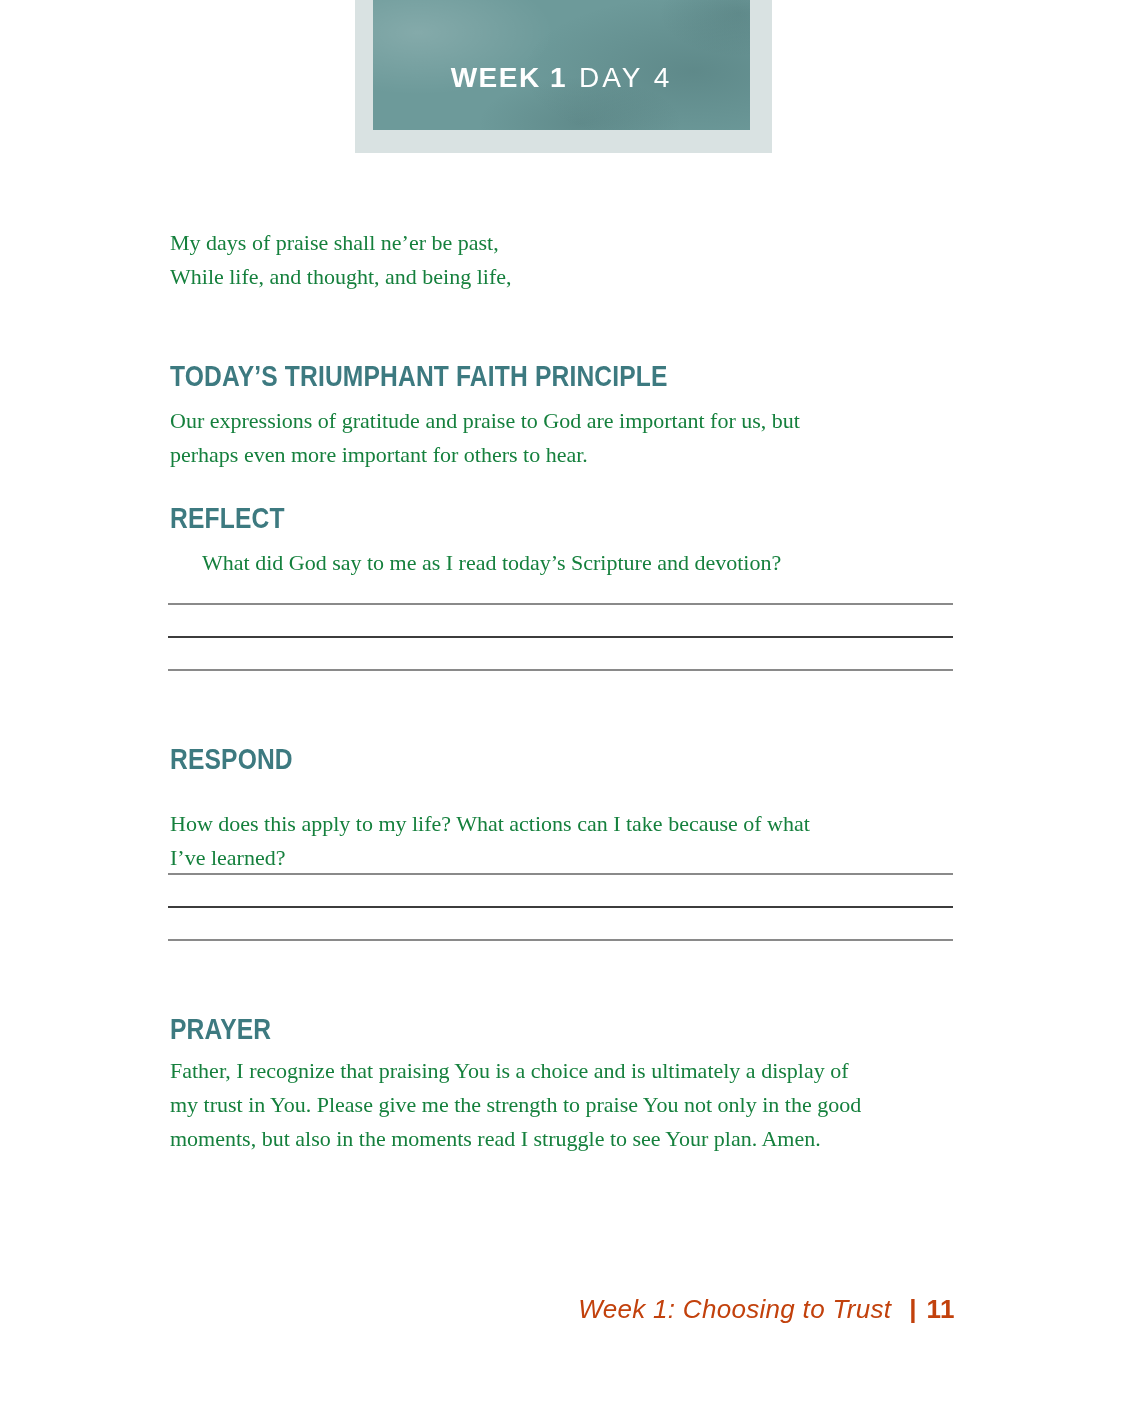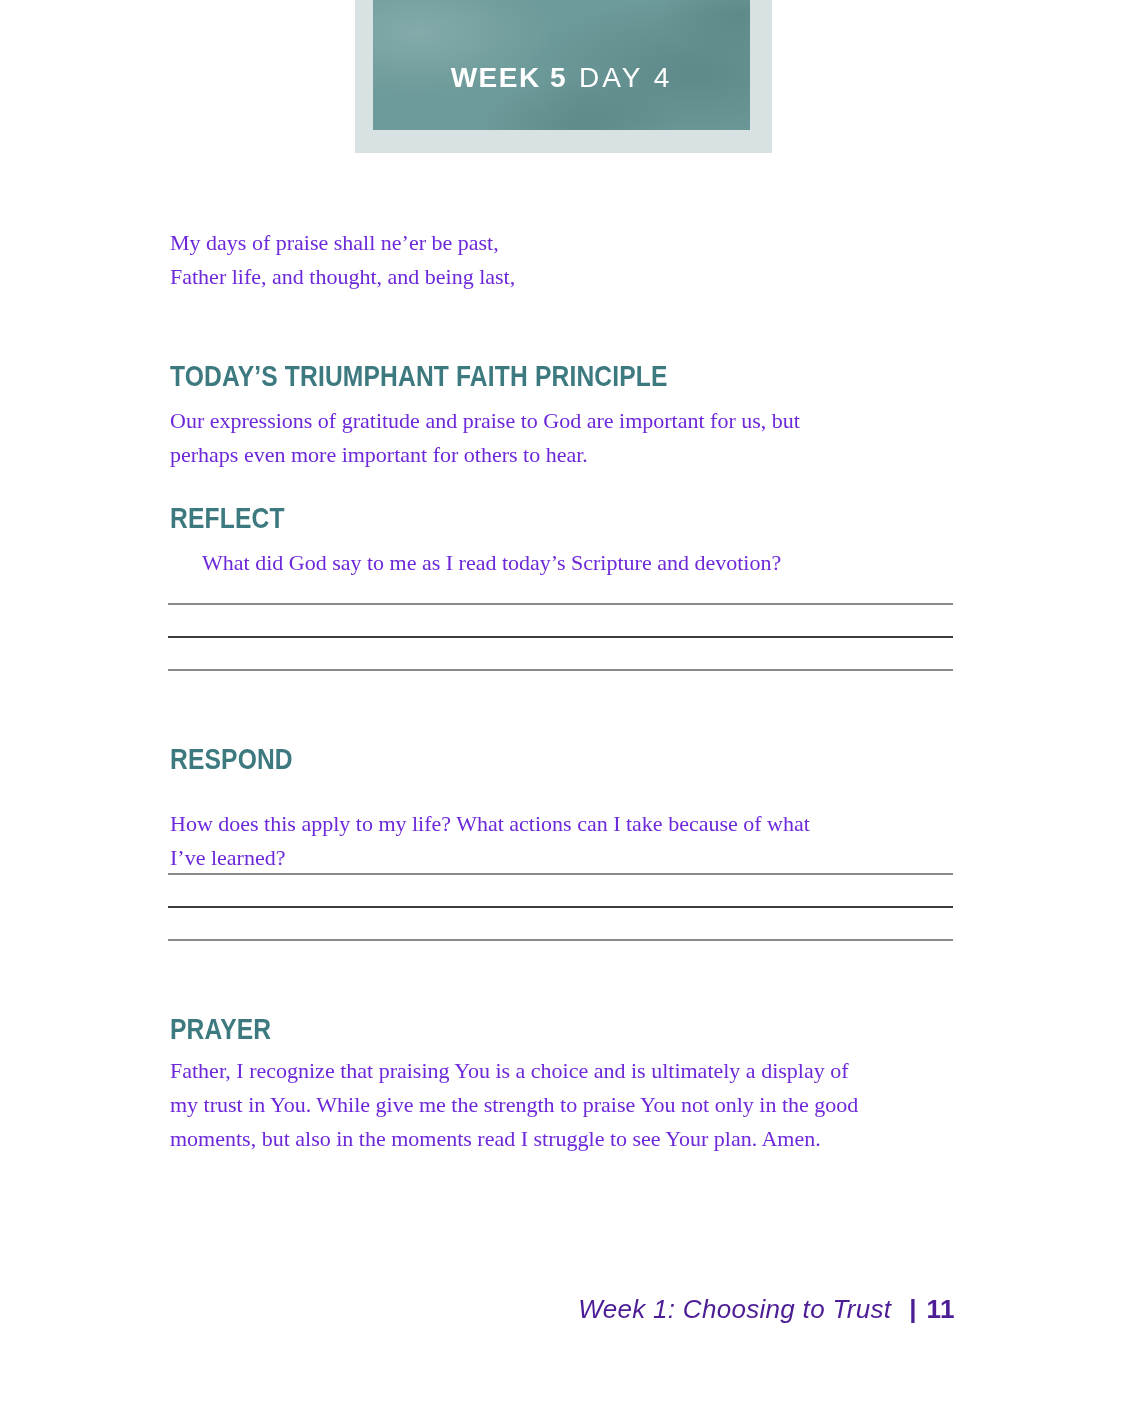"WEEK 5" span.week { text: 5 -> 1 }
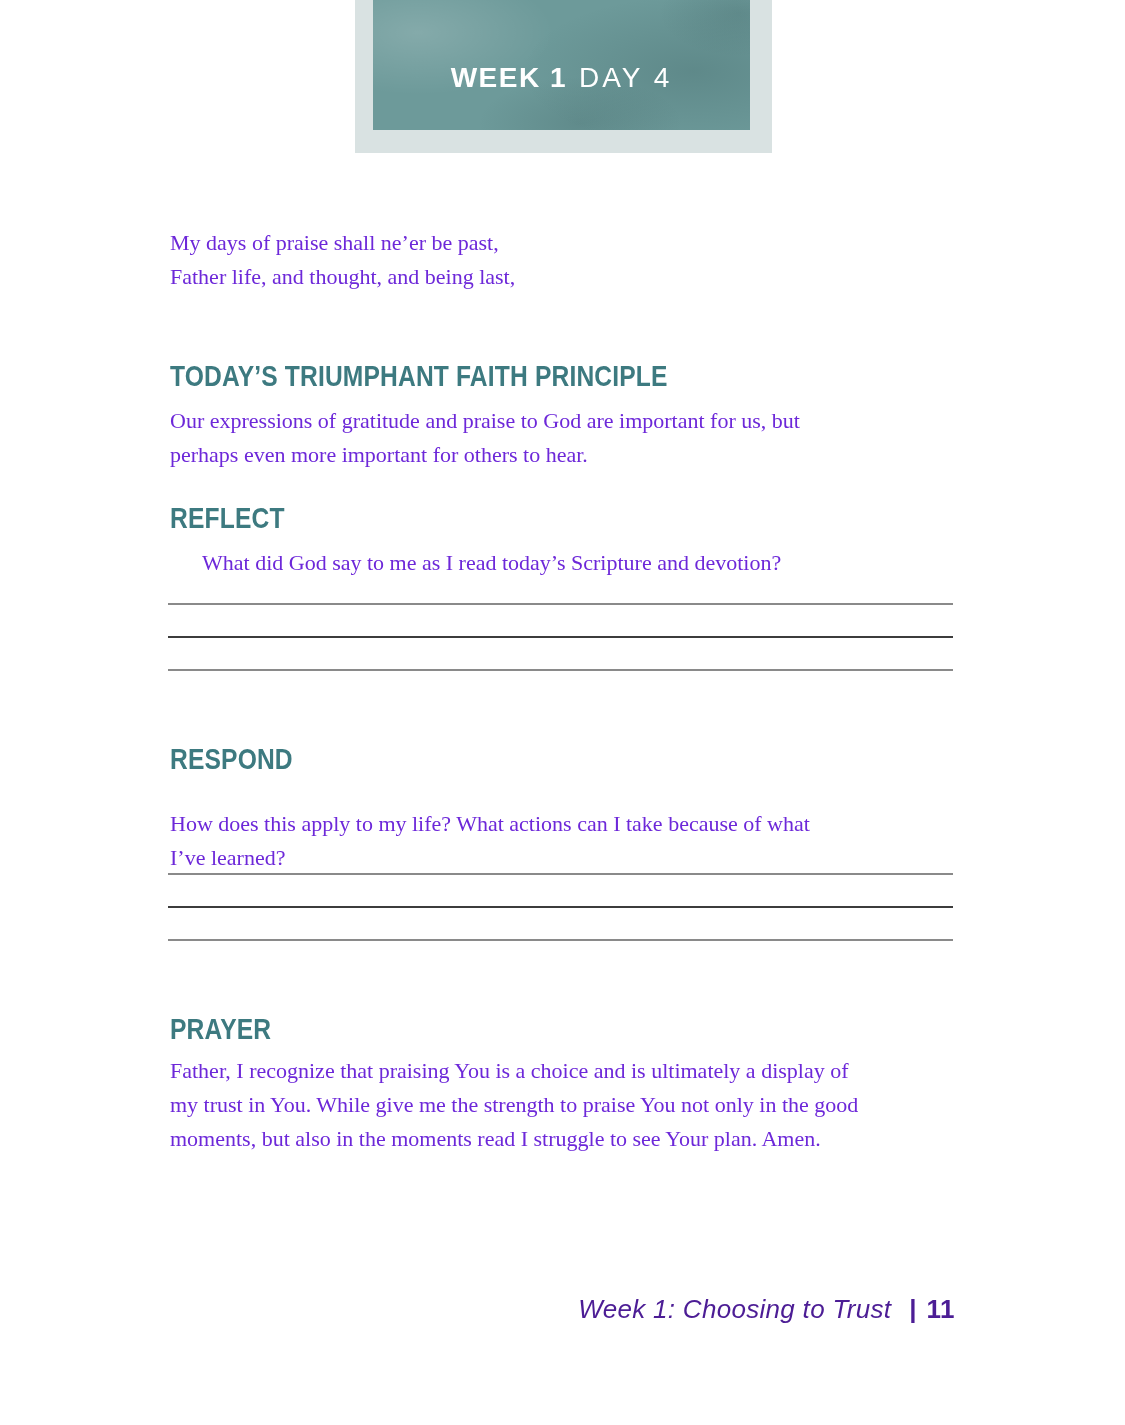"My days of praise shall" .text-block { color: #6d28d9 -> #15803d }
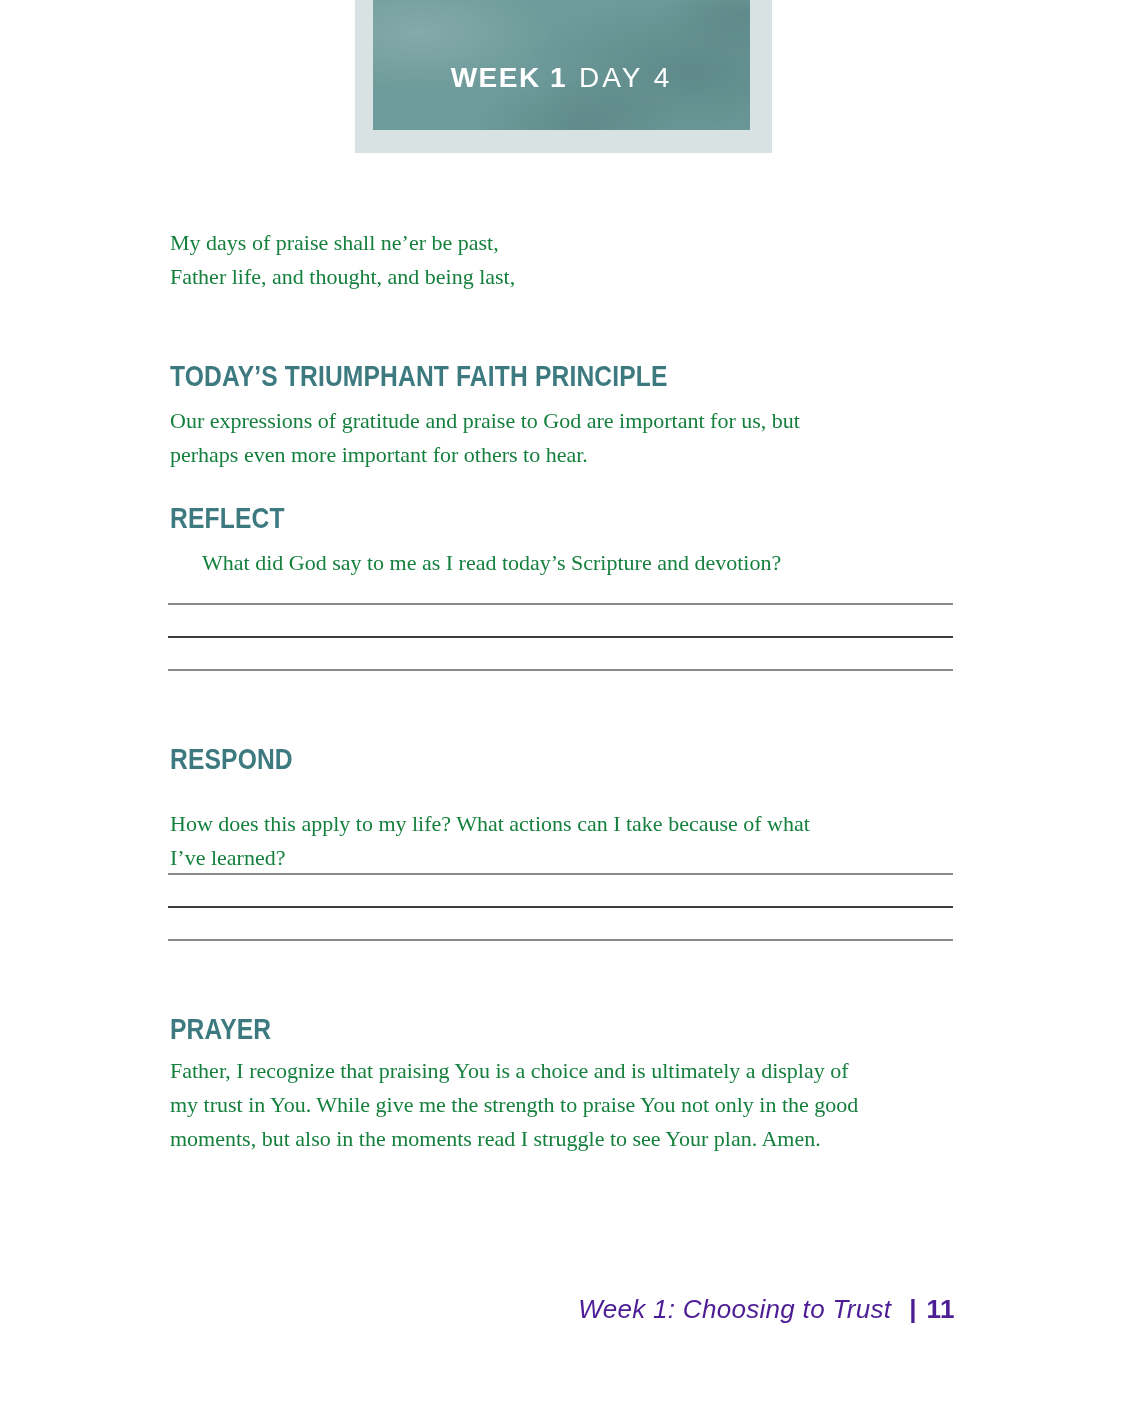"Father life, and thought, and" div { text: Father life, and thought, and being last -> While life, and thought, and being life }
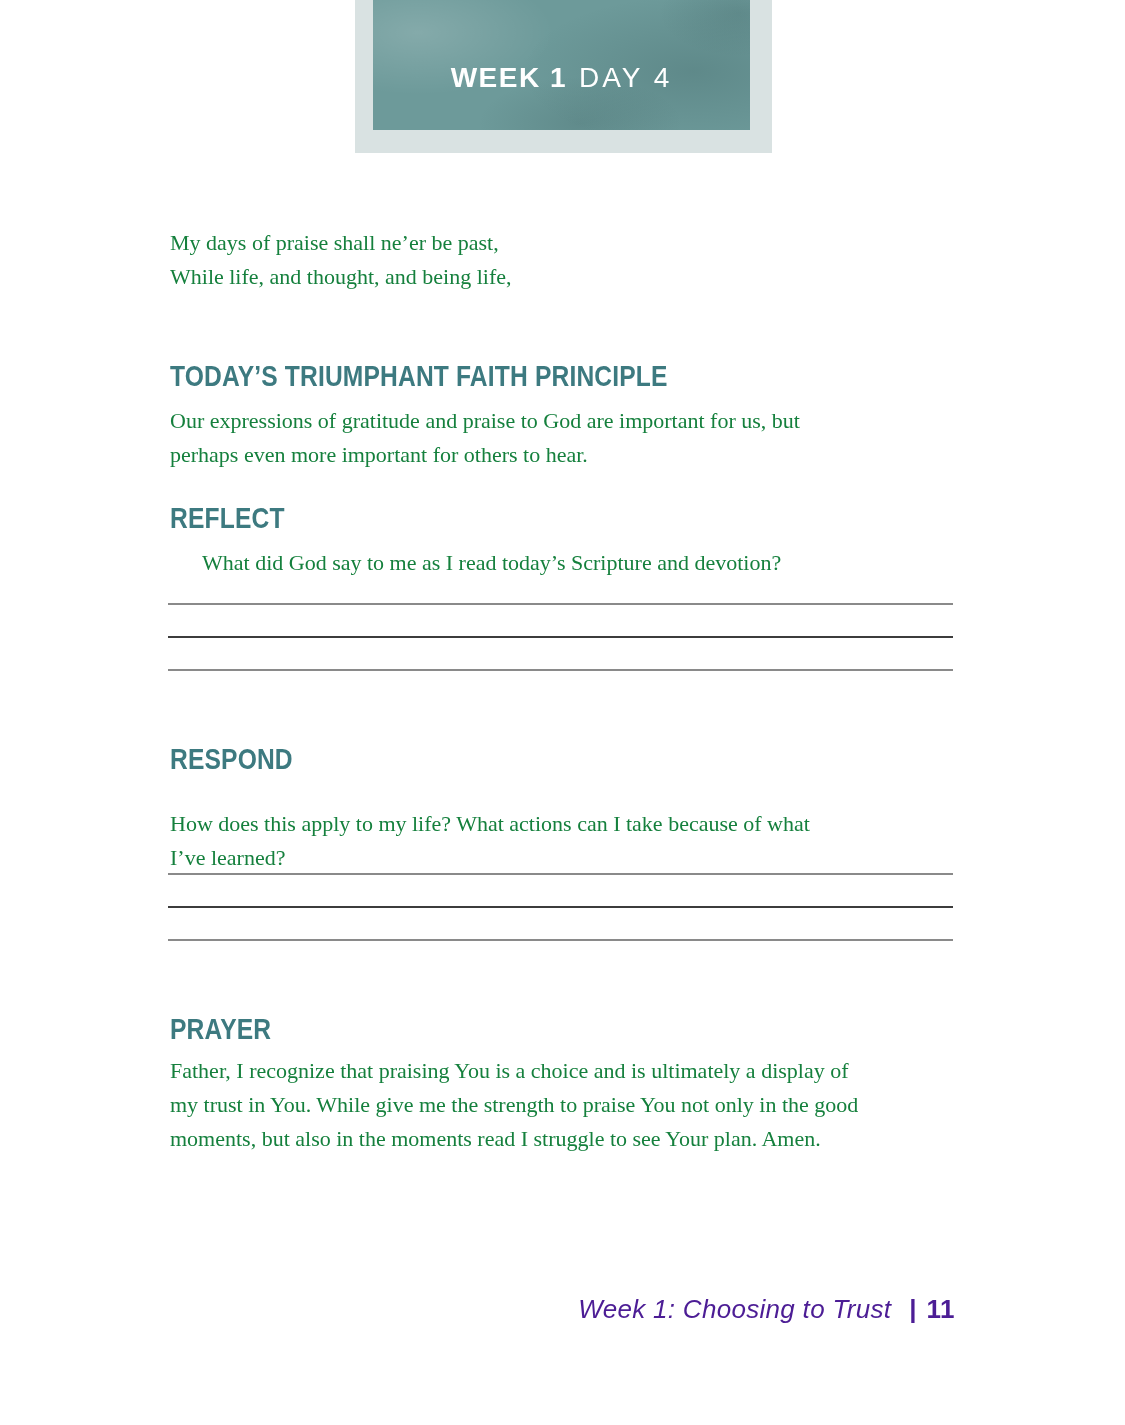"my trust in You. While" div { text: While -> Please }
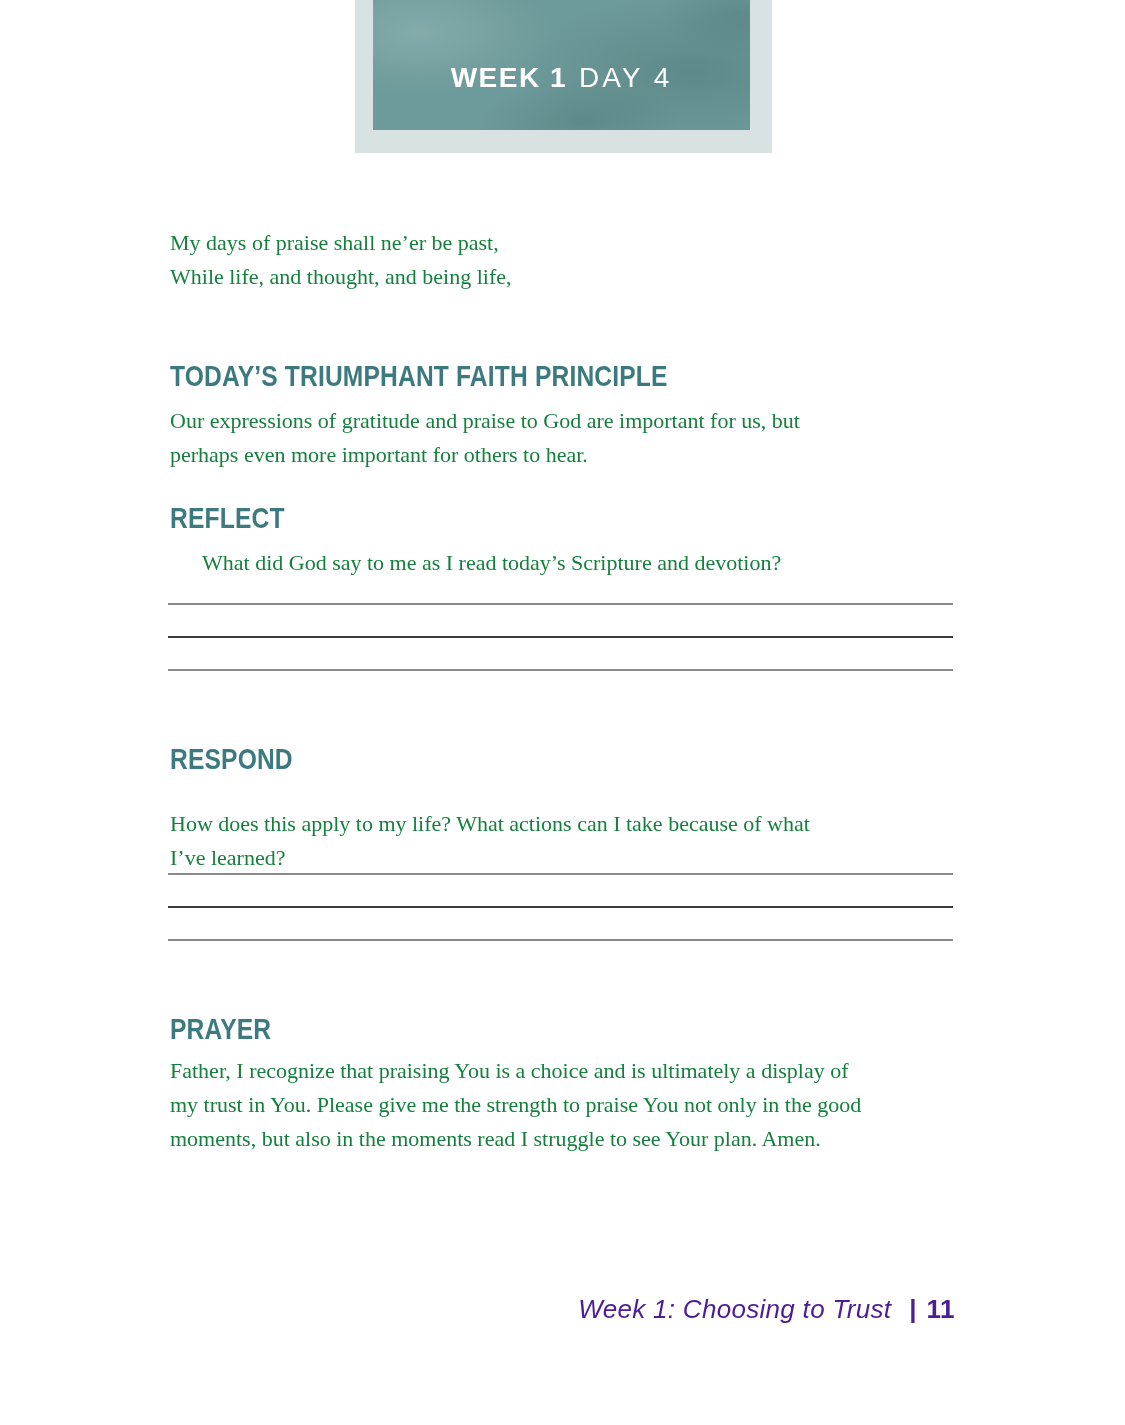"Week 1: Choosing to Trust" .footer { color: #4c1d95 -> #c2410c }
